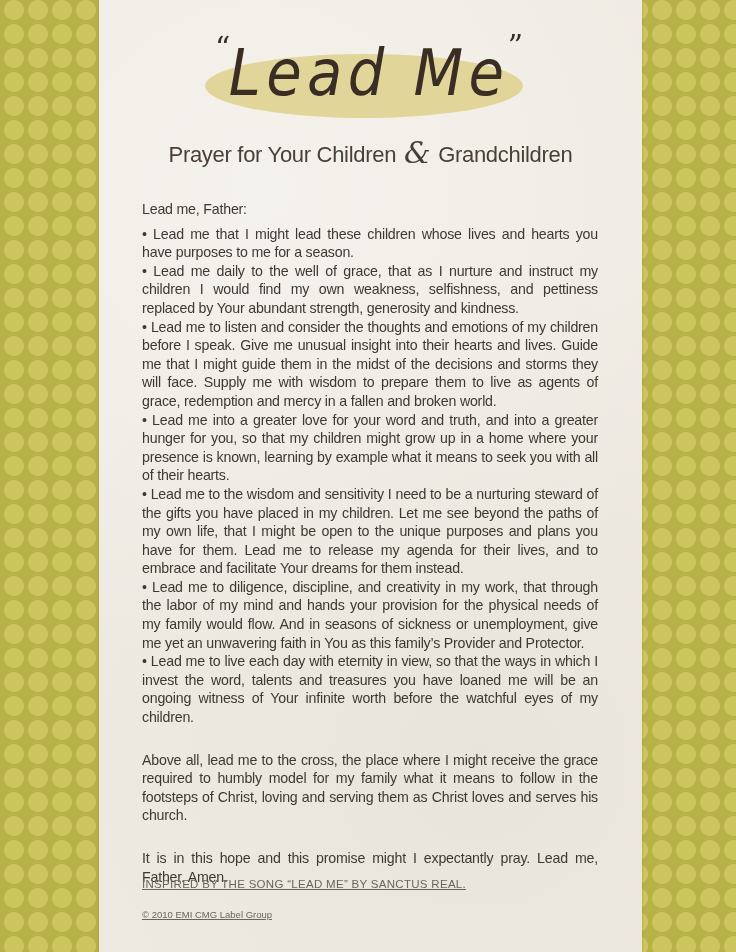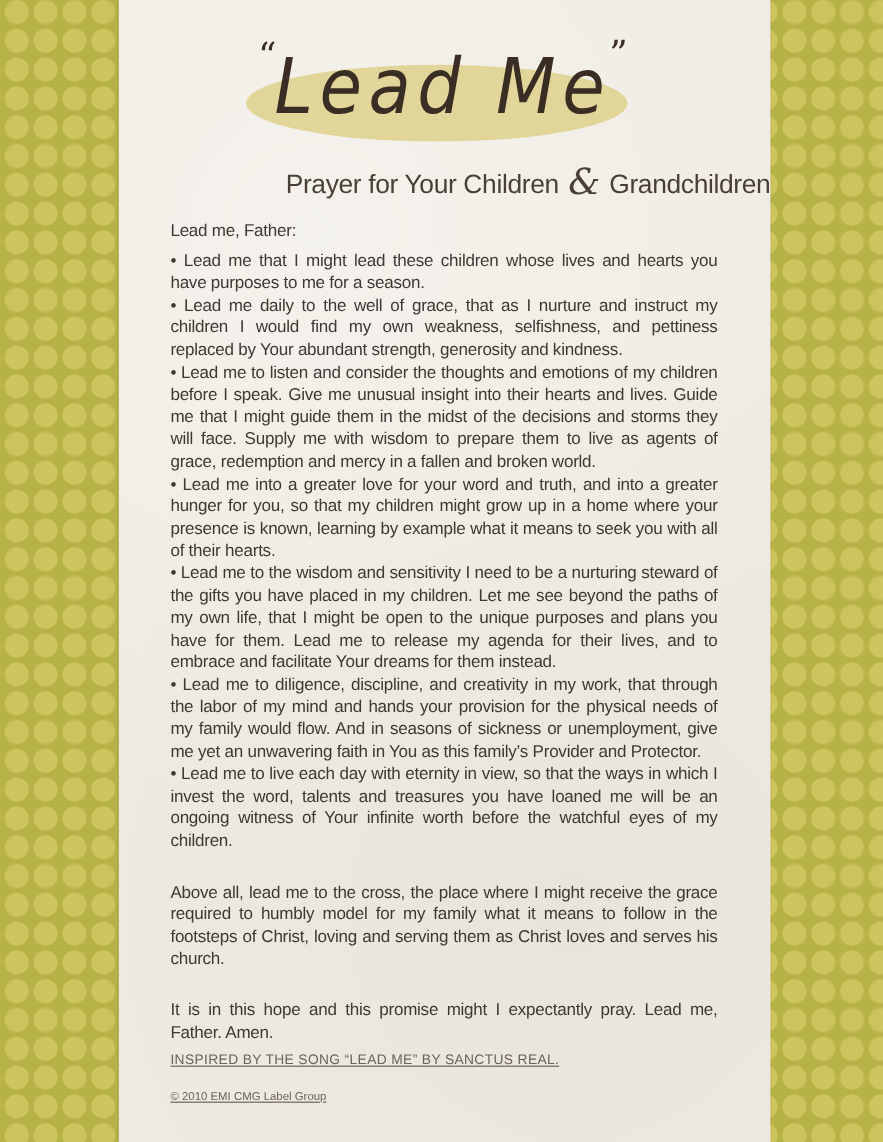"Prayer for Your Children &" .subtitle { text-align: right -> center }
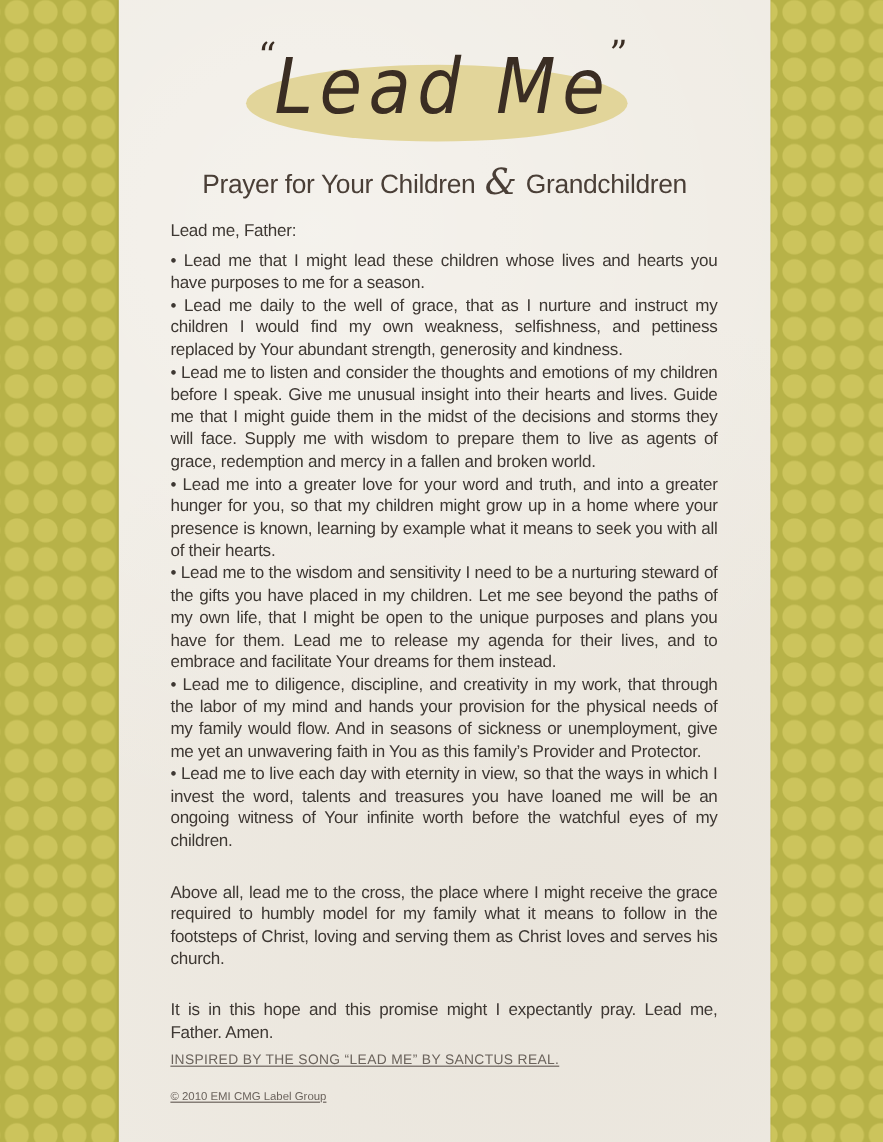"Lead me, Father:" .body { top: 184px -> 200px }
